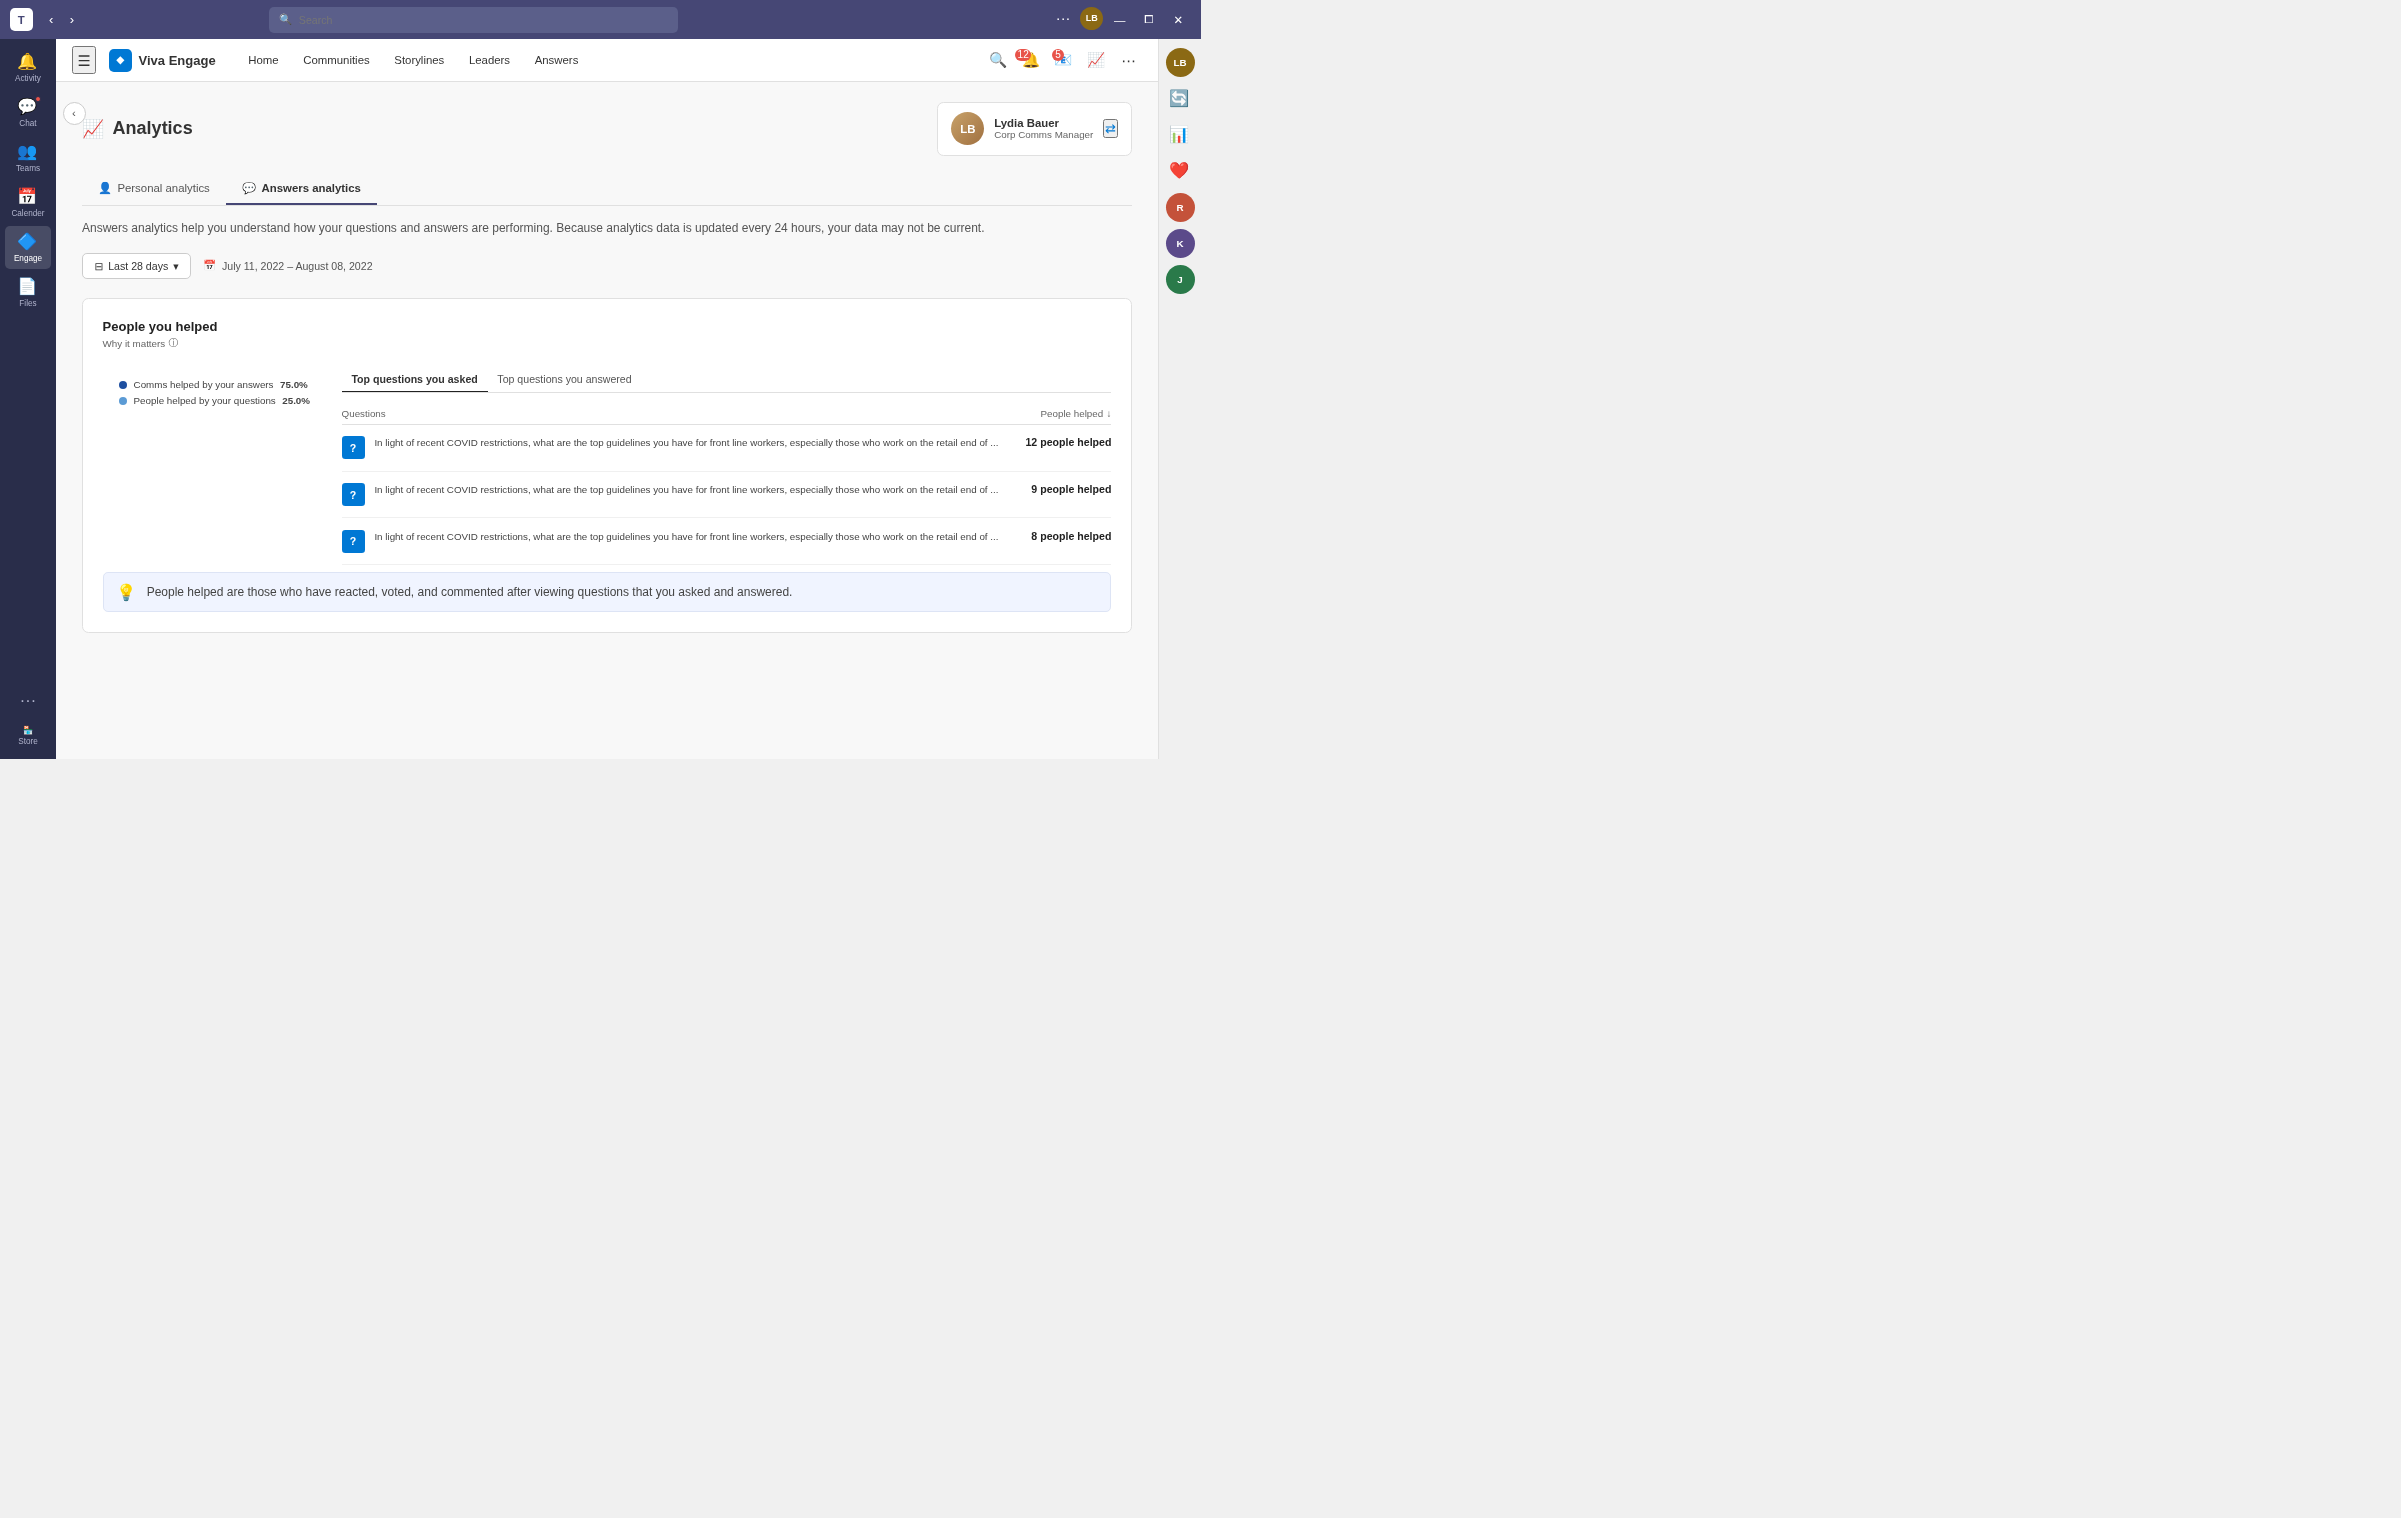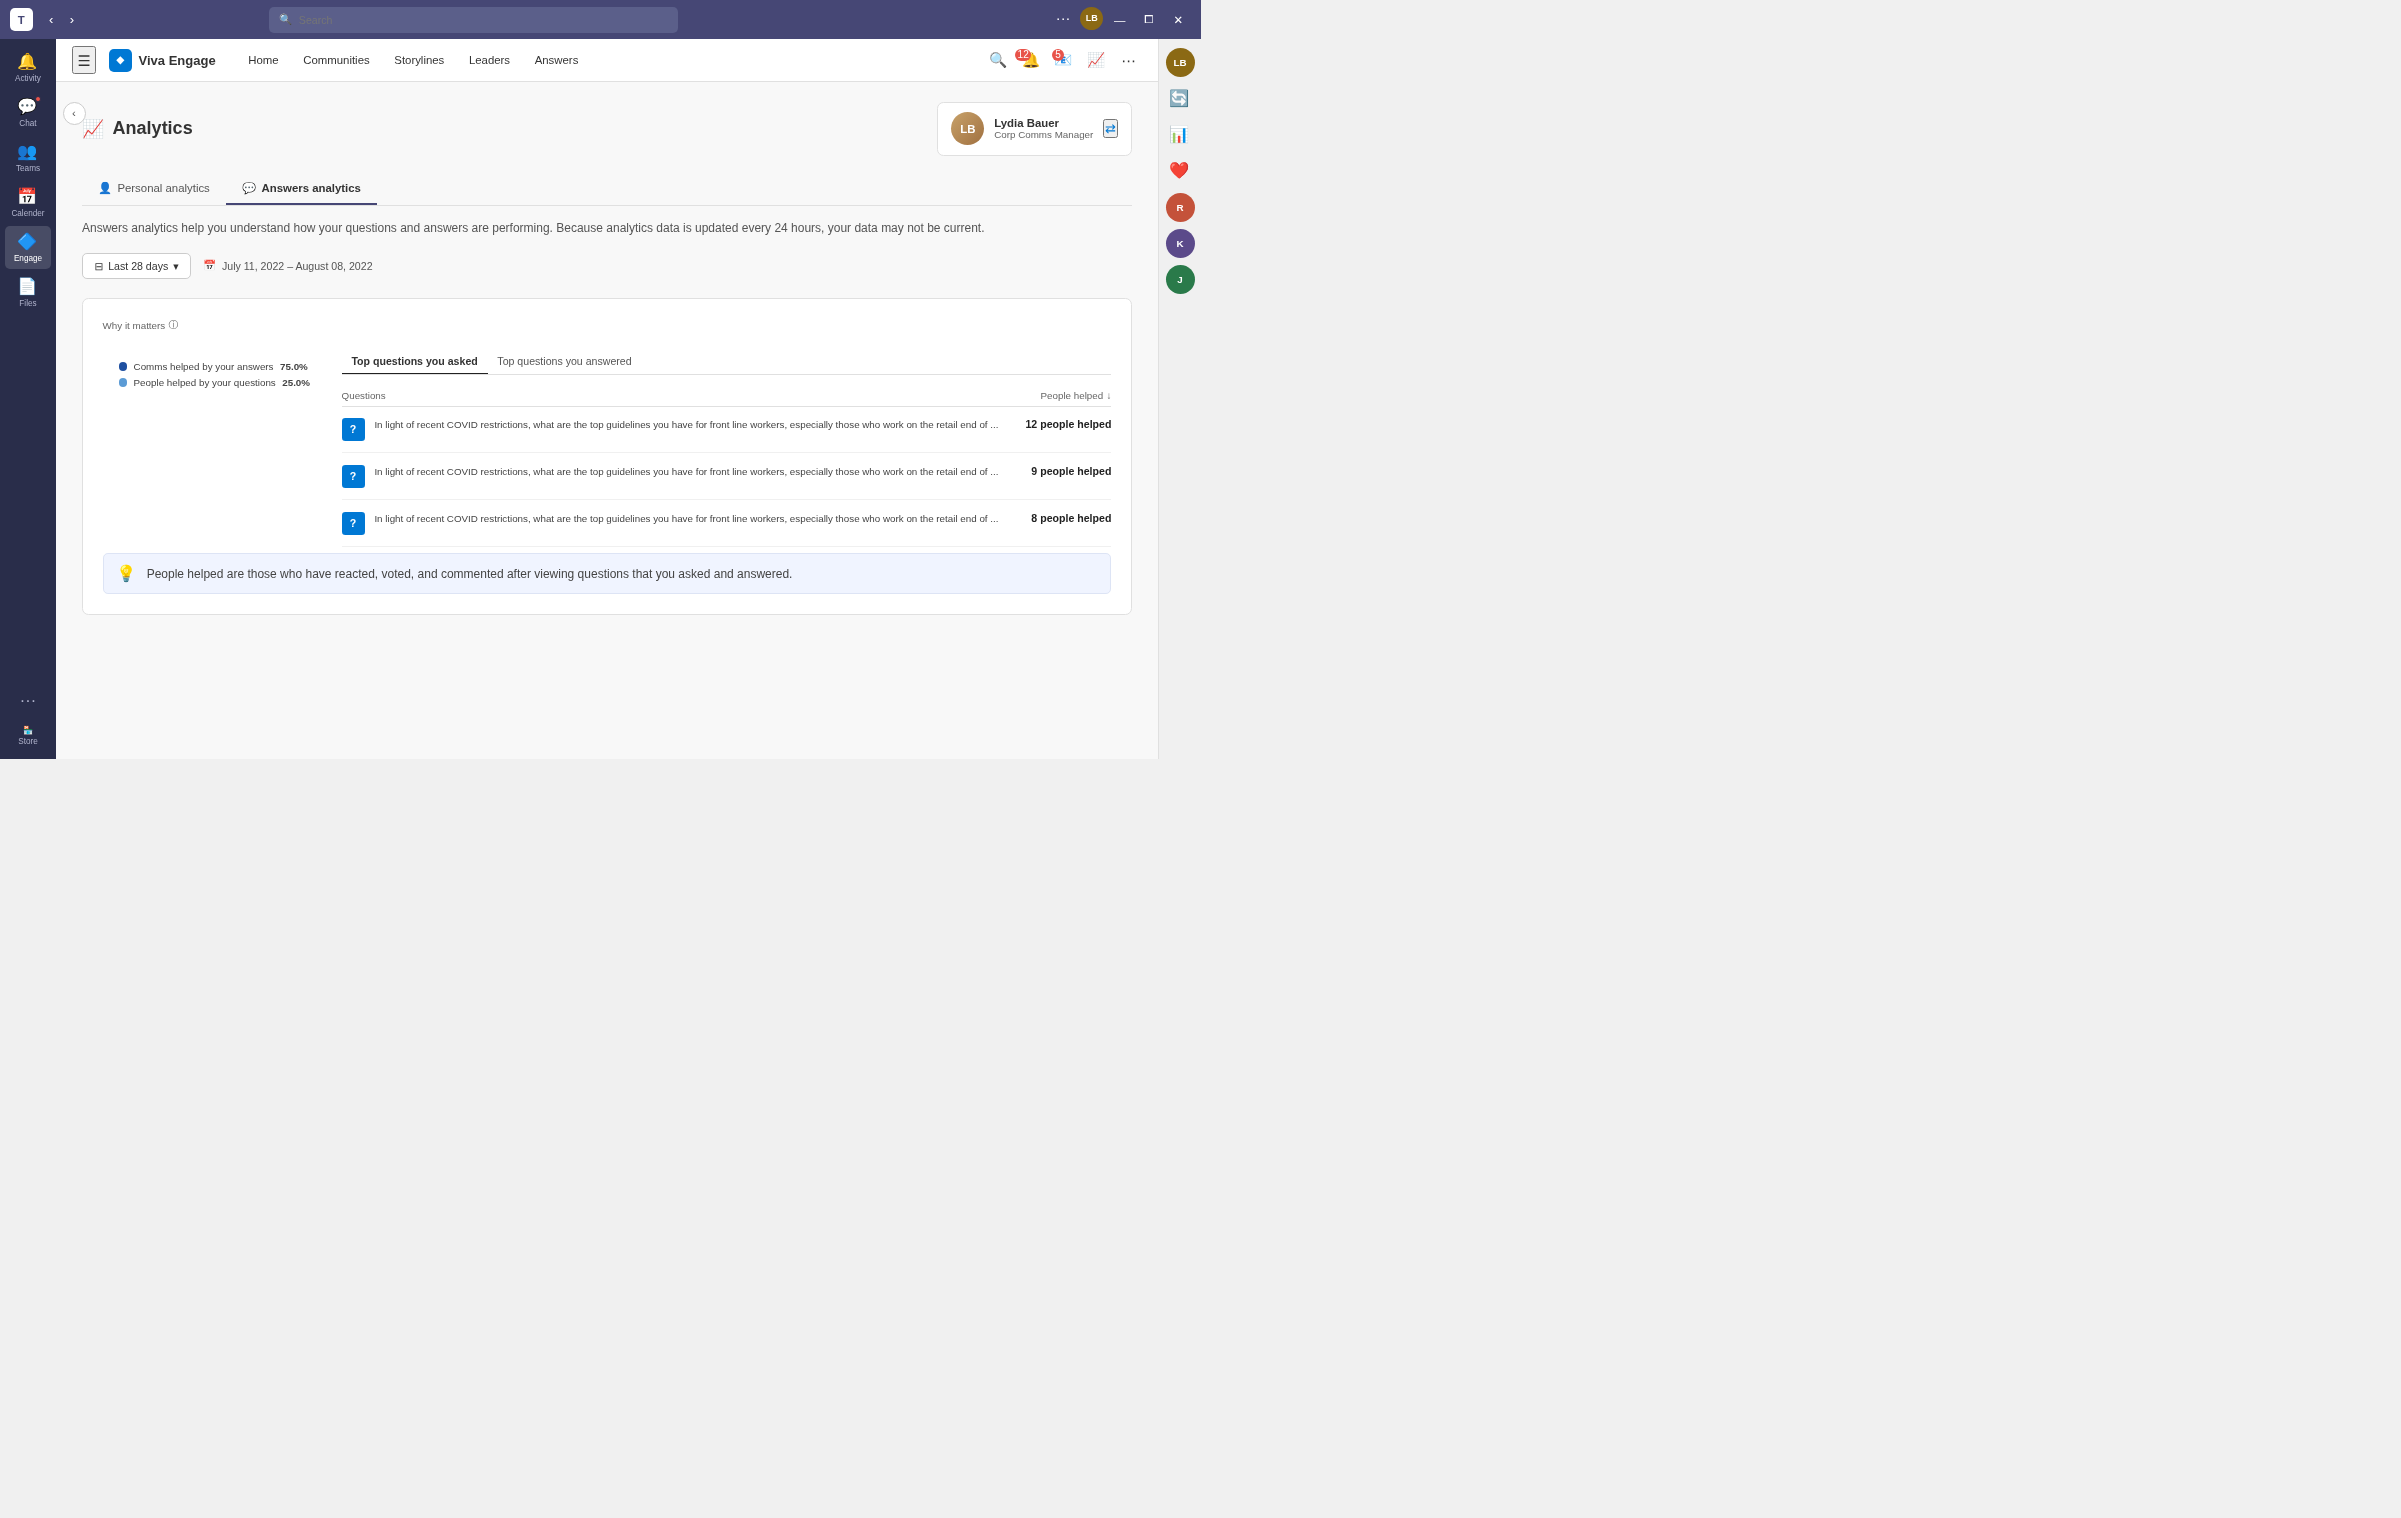"People you helped" div.section-title { html: none -> <div>People you helped</div> }
